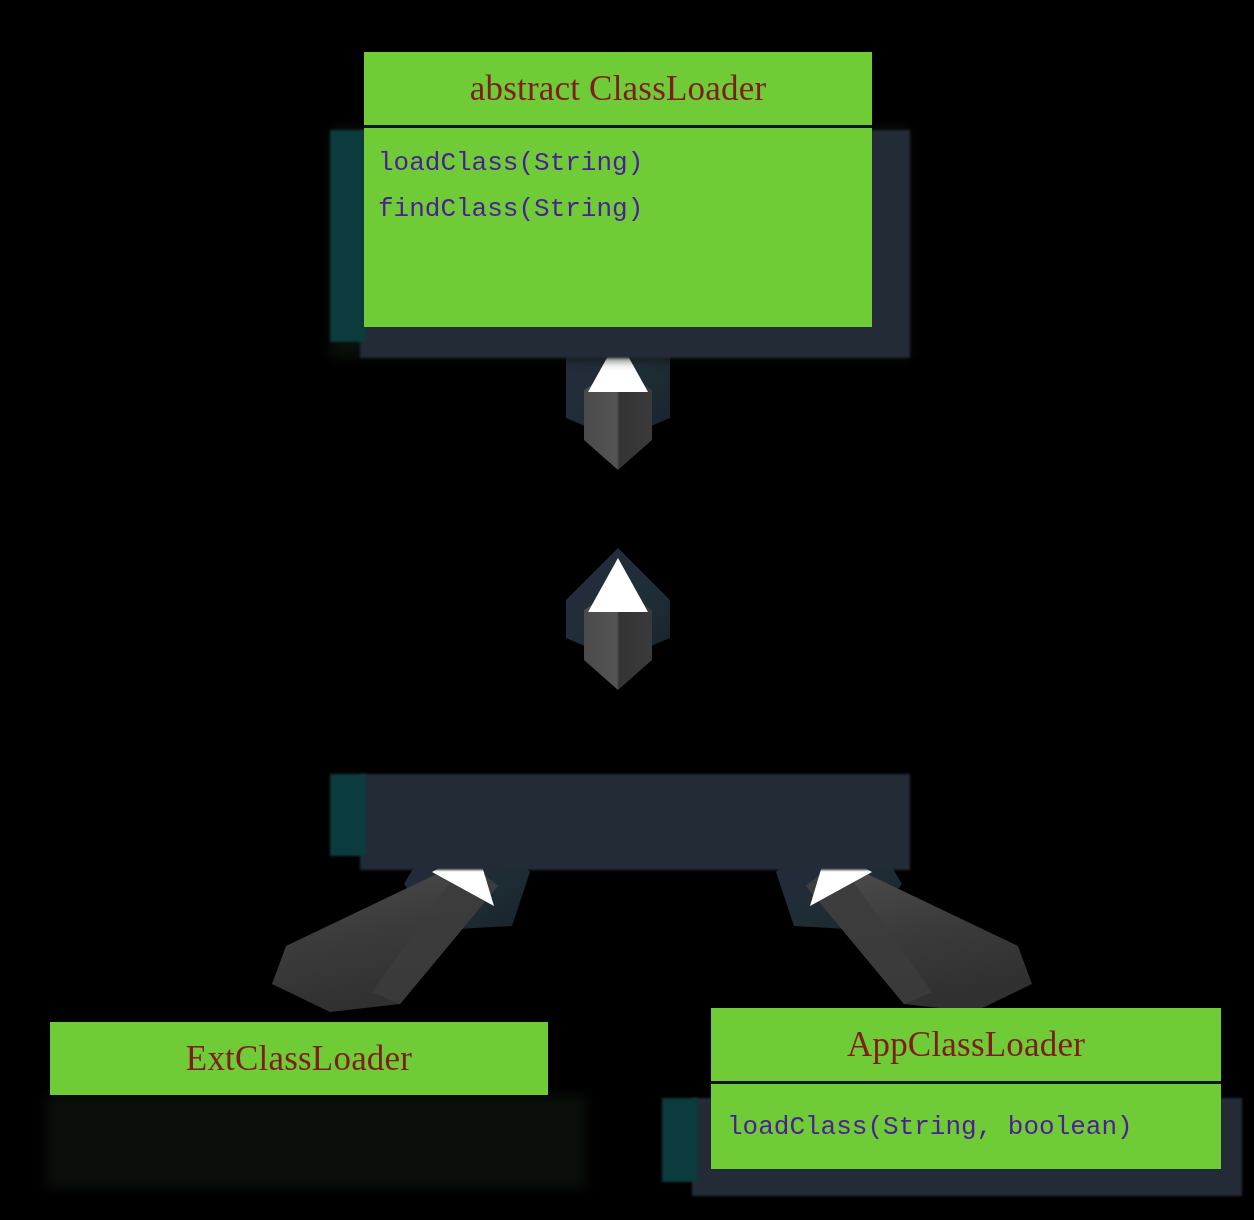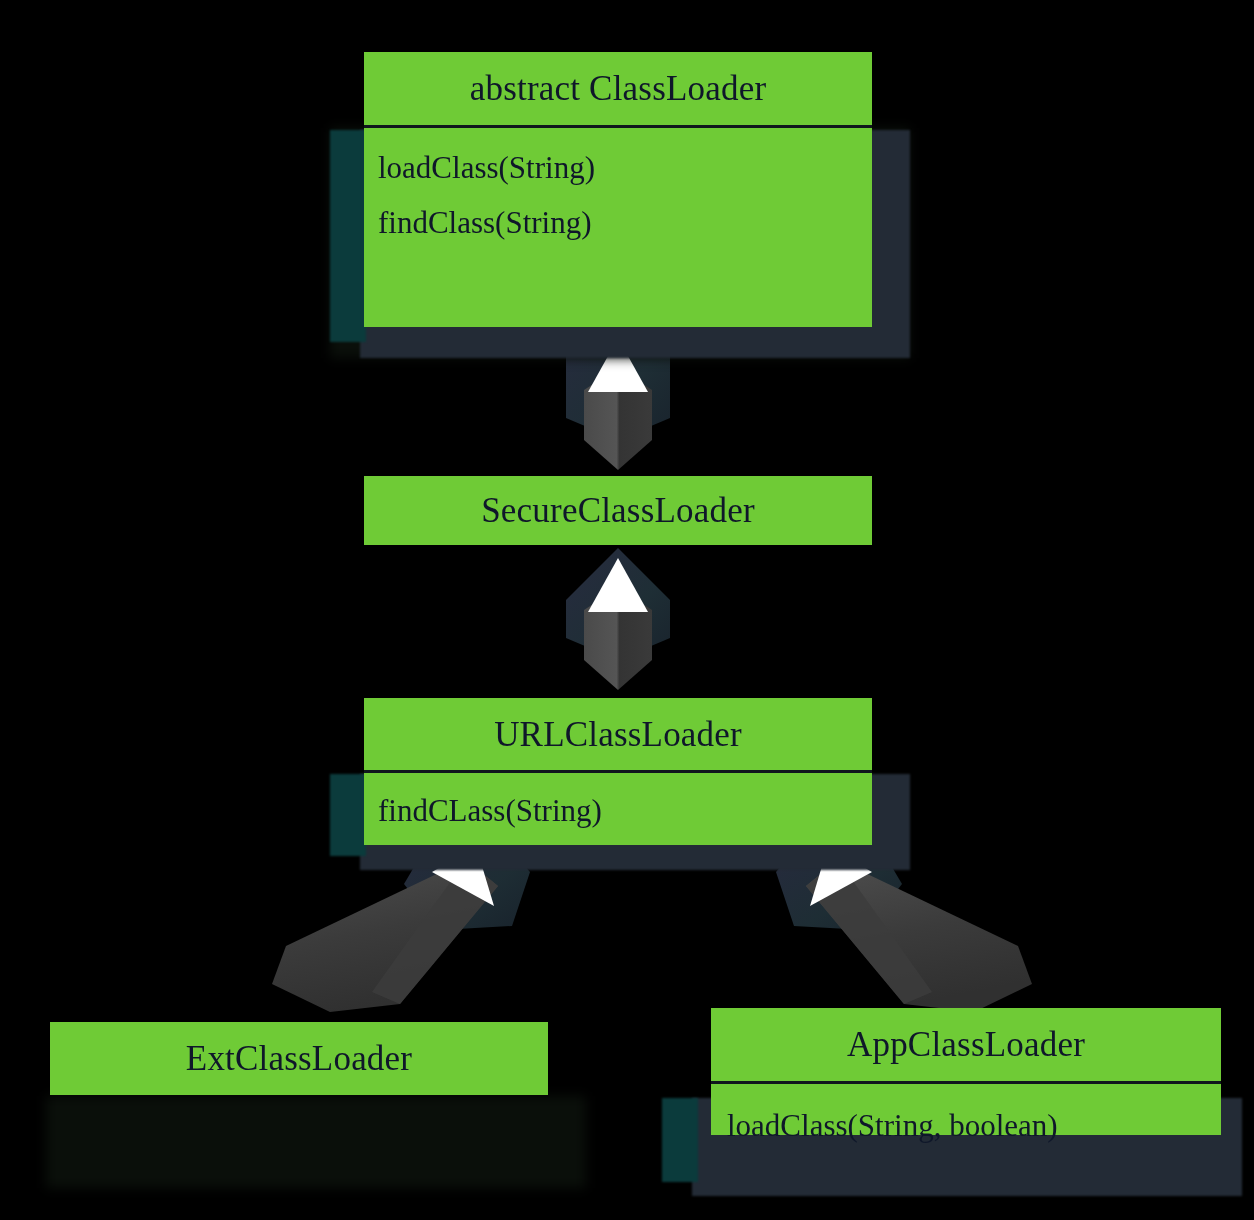"abstract ClassLoader" .uml-title { color: #0f172a -> #7f1d1d }
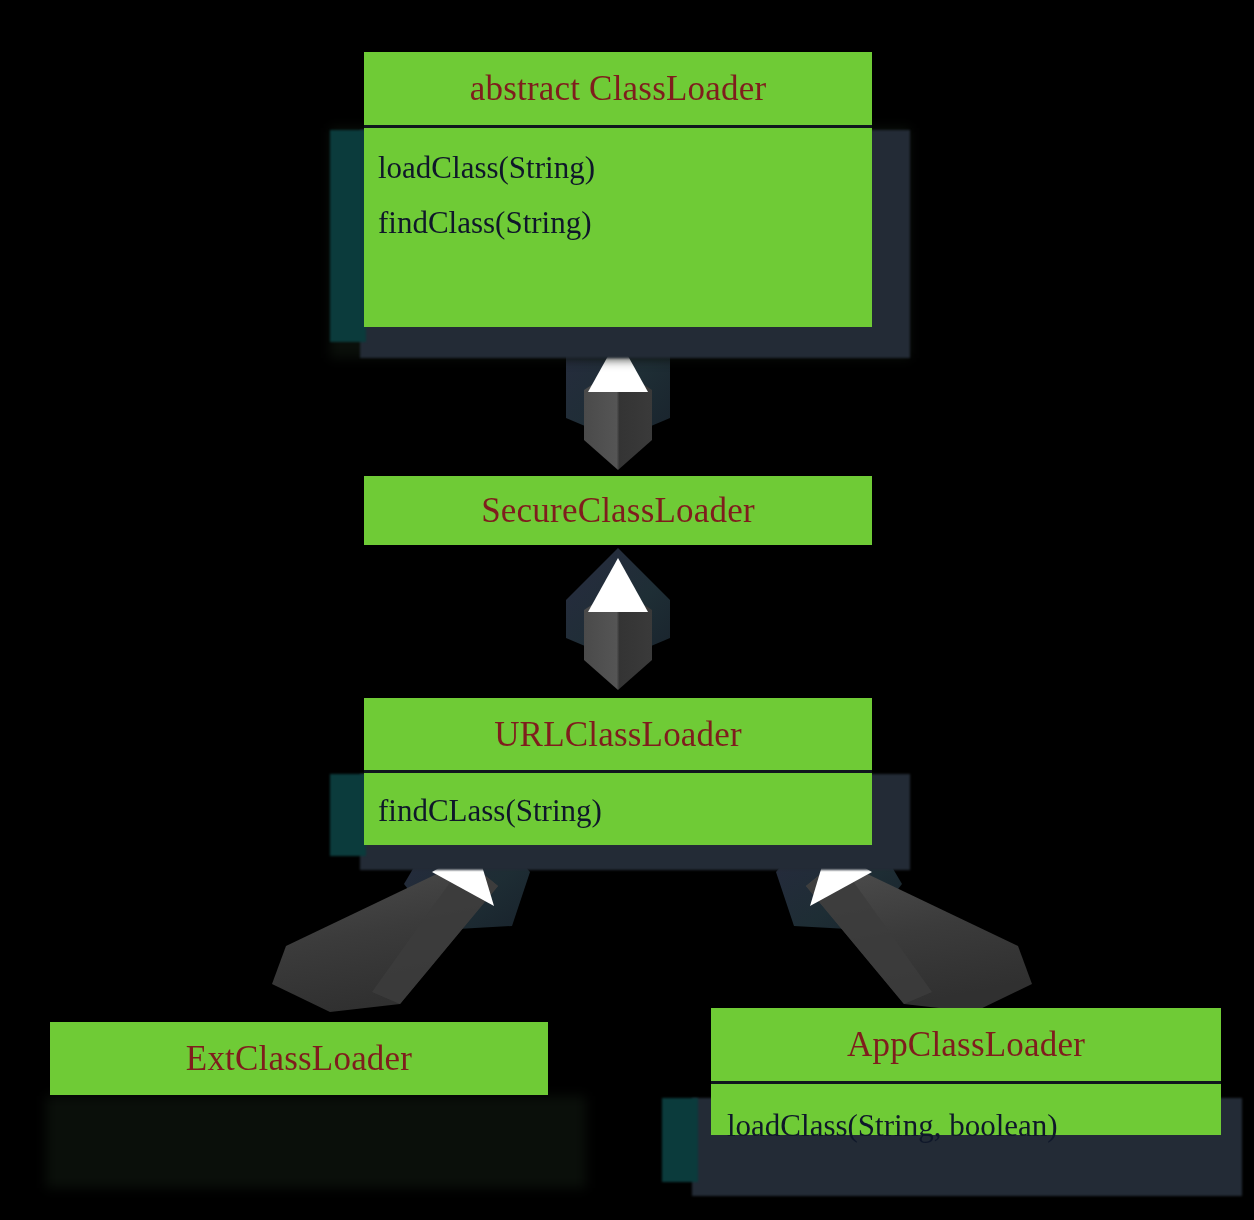"loadClass(String)" .uml-member { color: #0f172a -> #4c1d95; font-family: none -> Liberation Mono, monospace; font-size: 31px -> 26px }
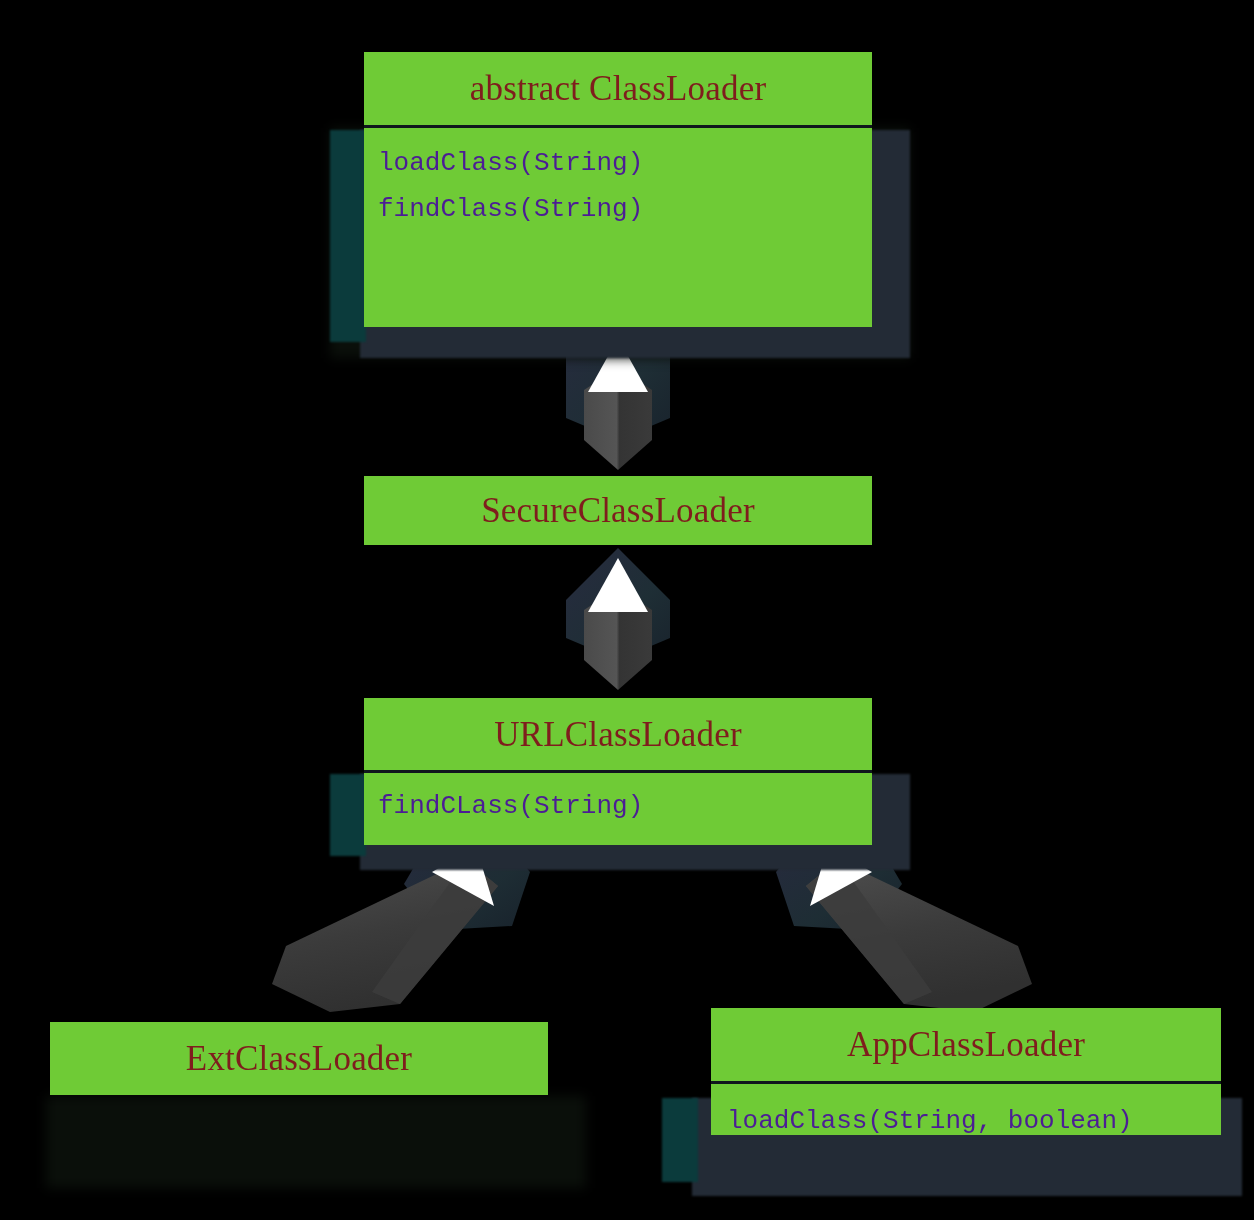"SecureClassLoader" div.uml-class { html: <div> <div>SecureClassLoader</div> </div> -> none }
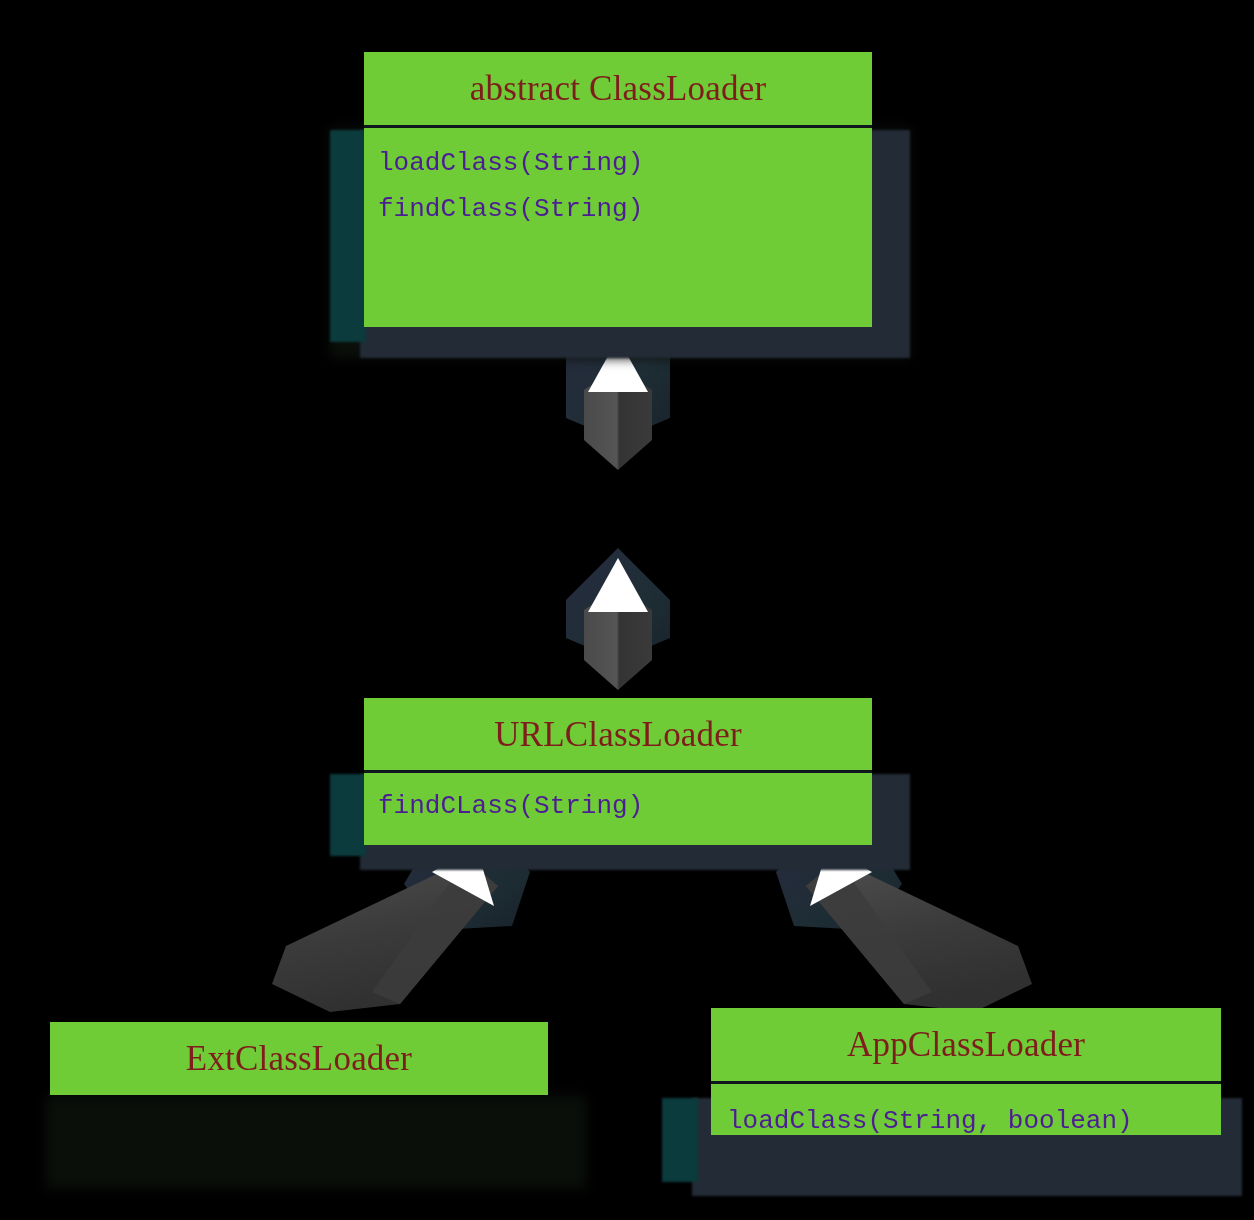"URLClassLoader" div.uml-class { html: <div> <div>URLClassLoader</div> <div> <div>findCLass(String)</div> </div> </div> -> none }
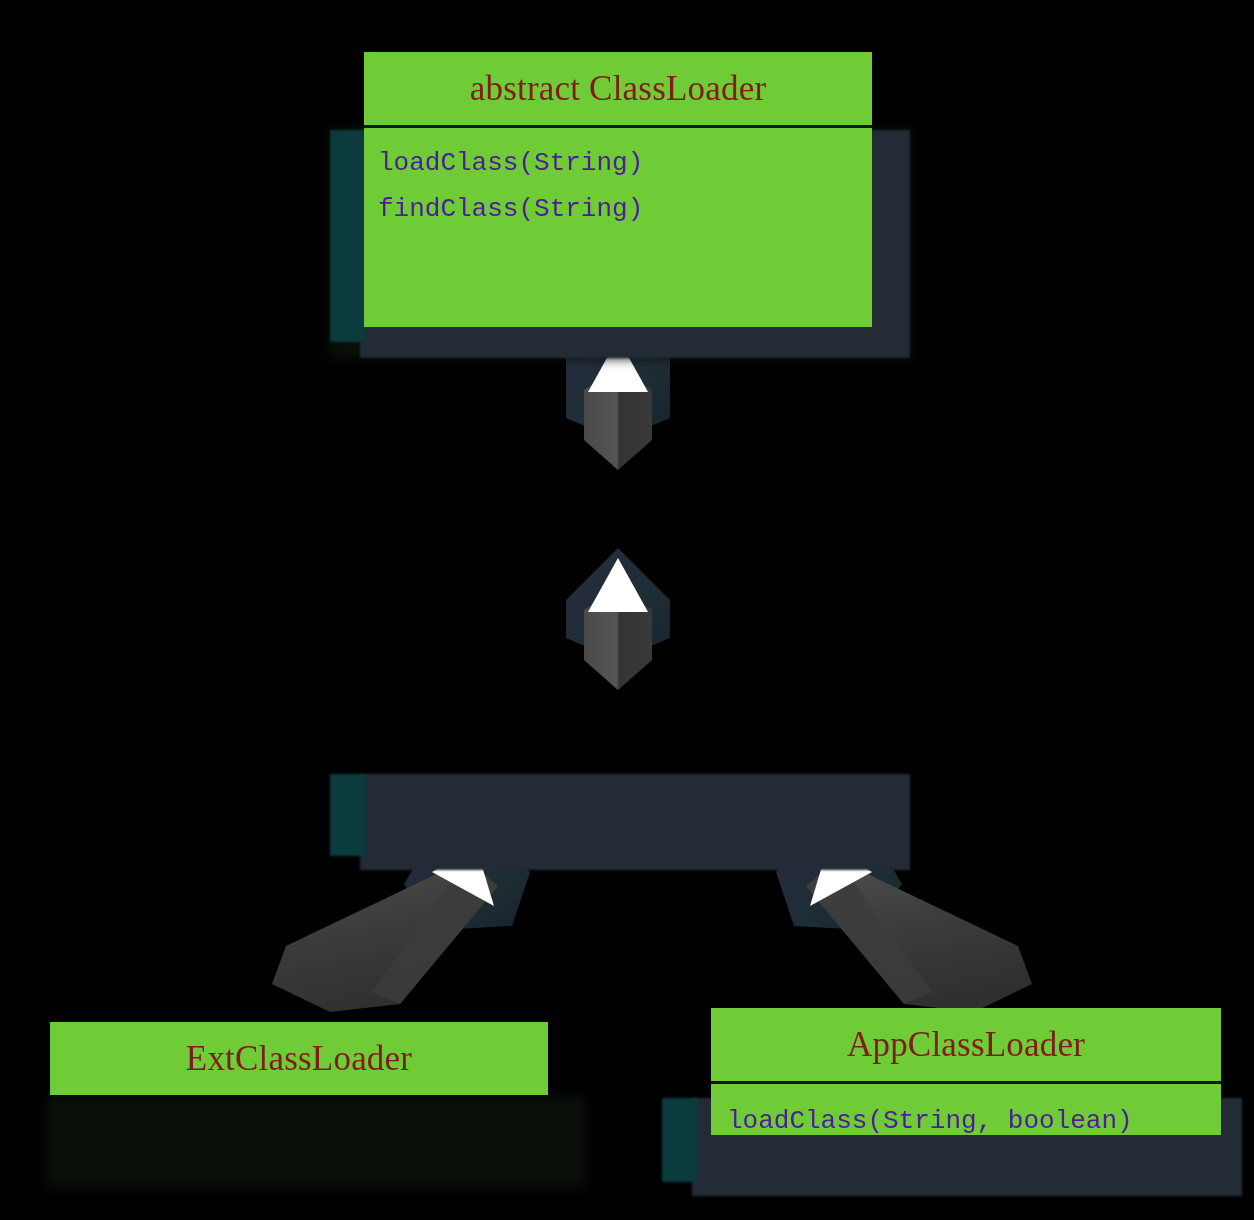"loadClass(String, boolean)" div.uml-members { height: 54px -> 88px; padding-top: 14px -> 20px }
